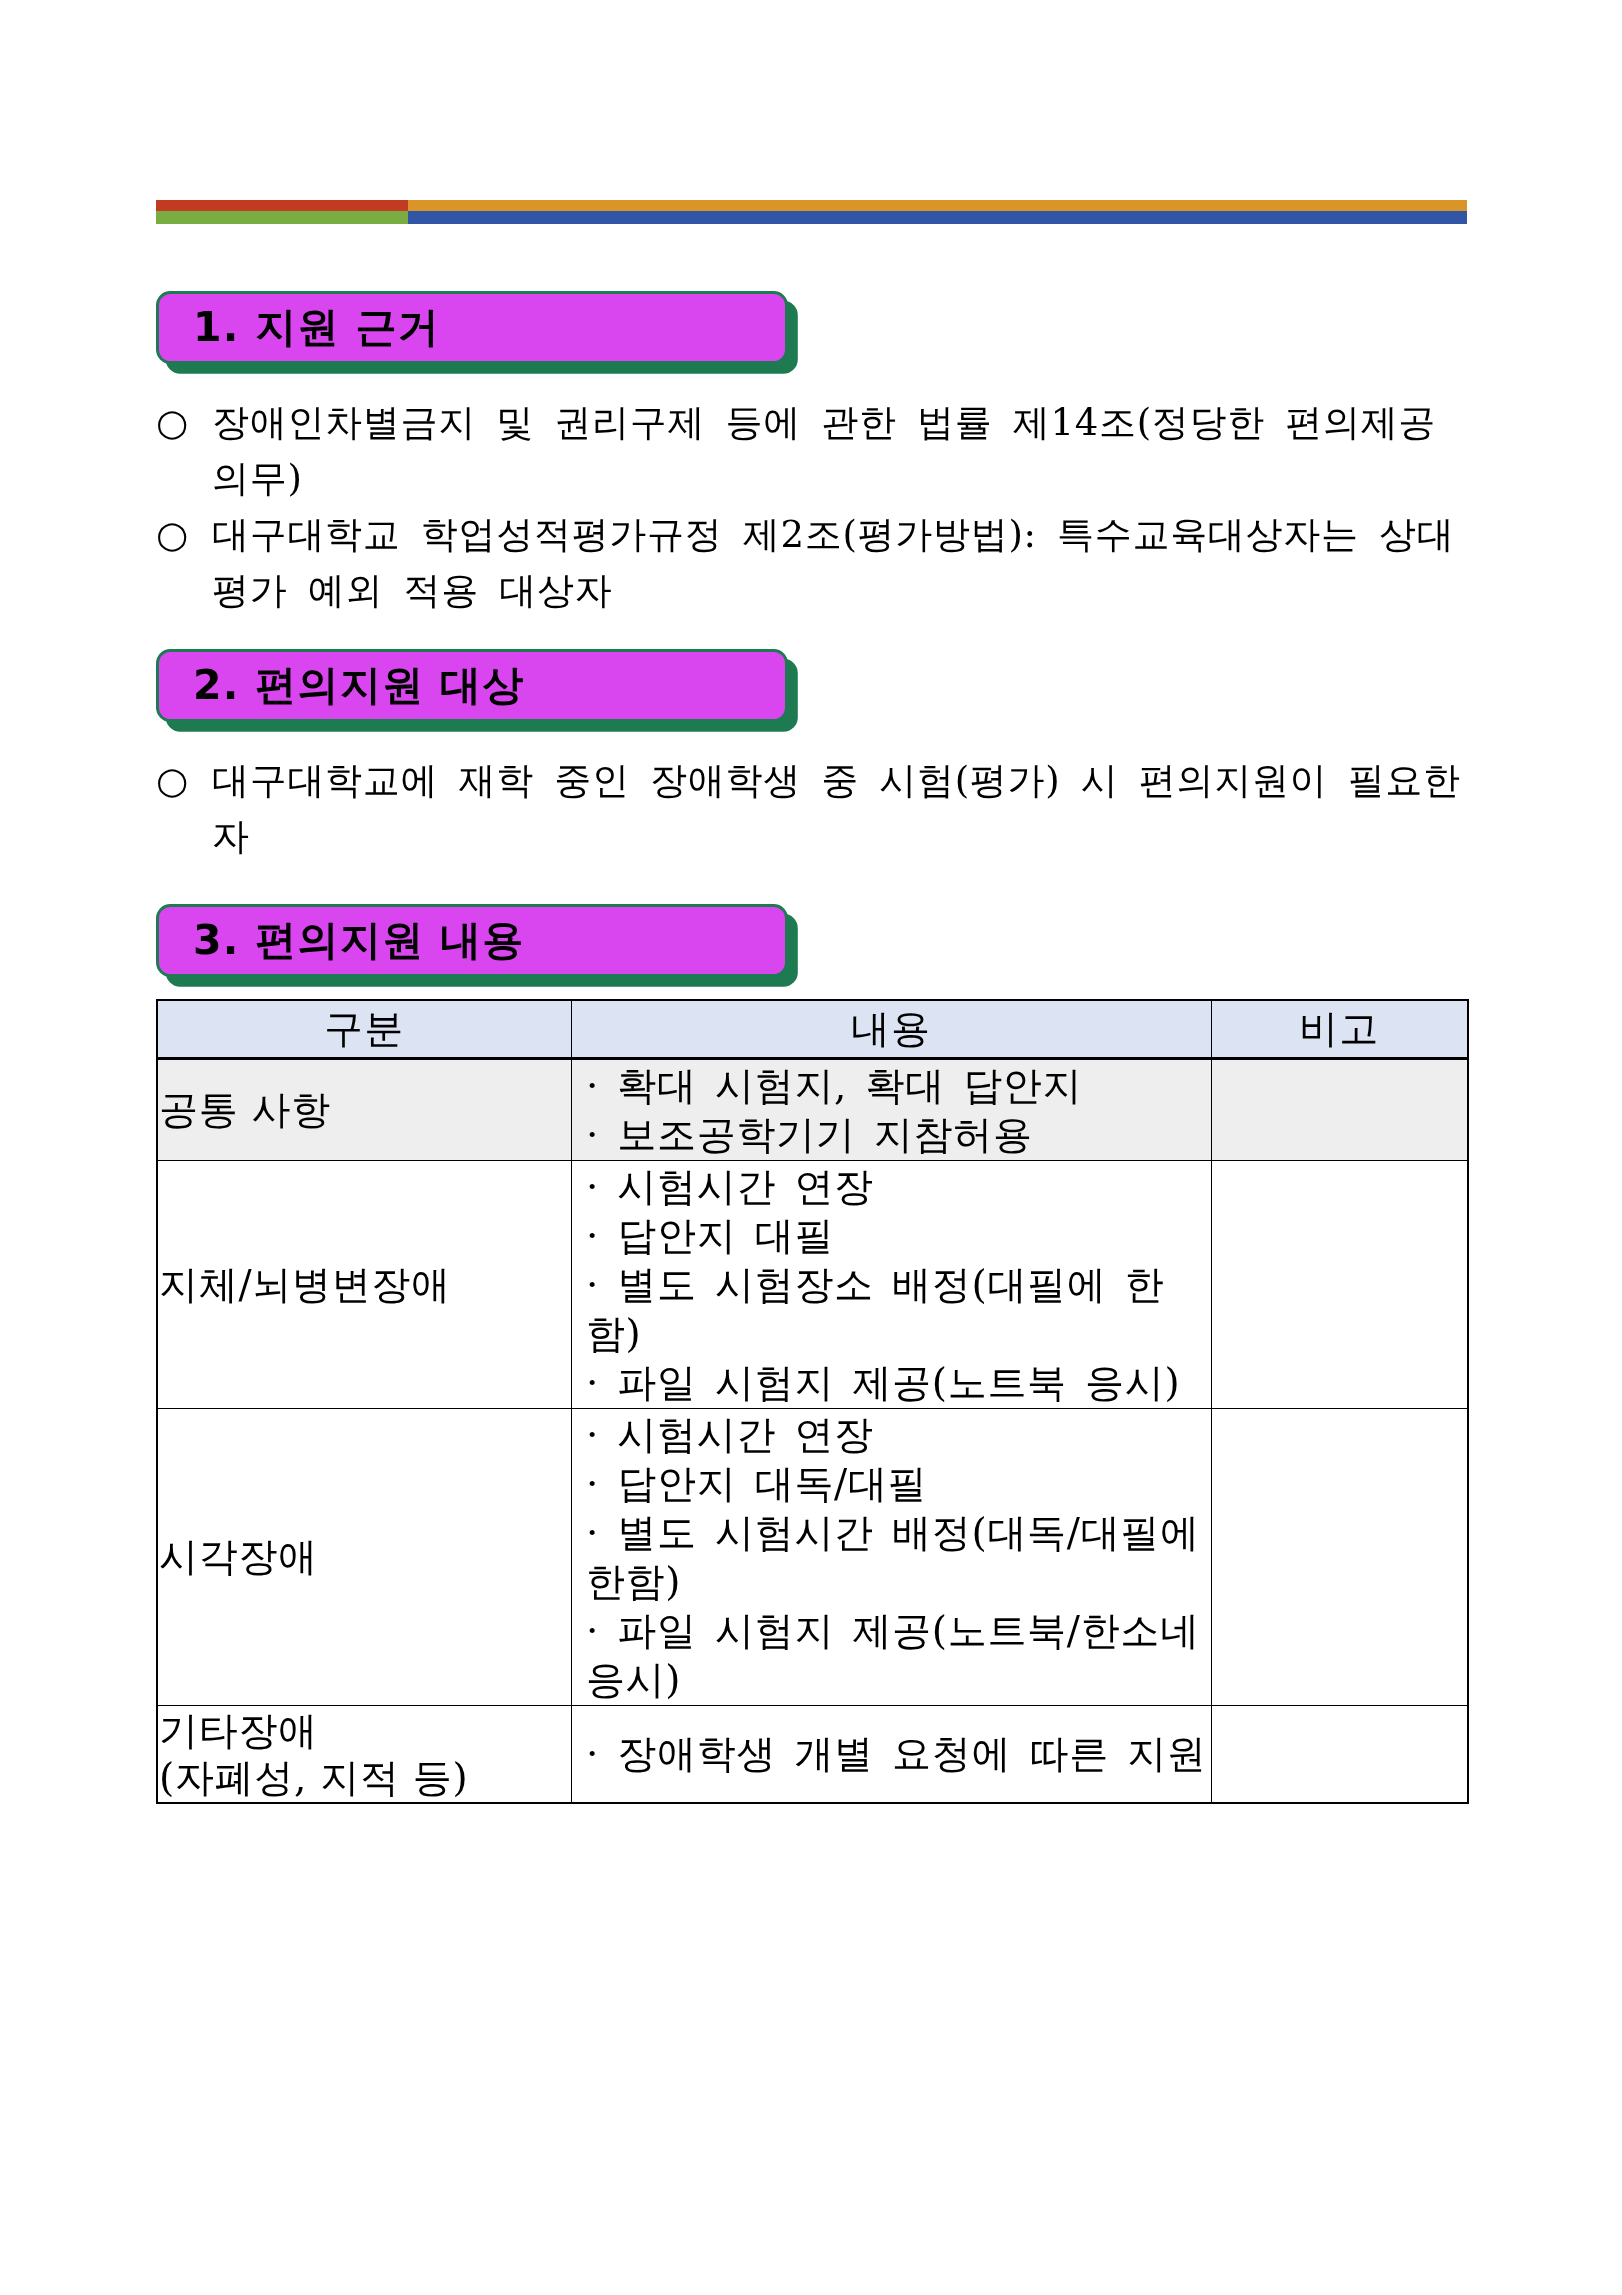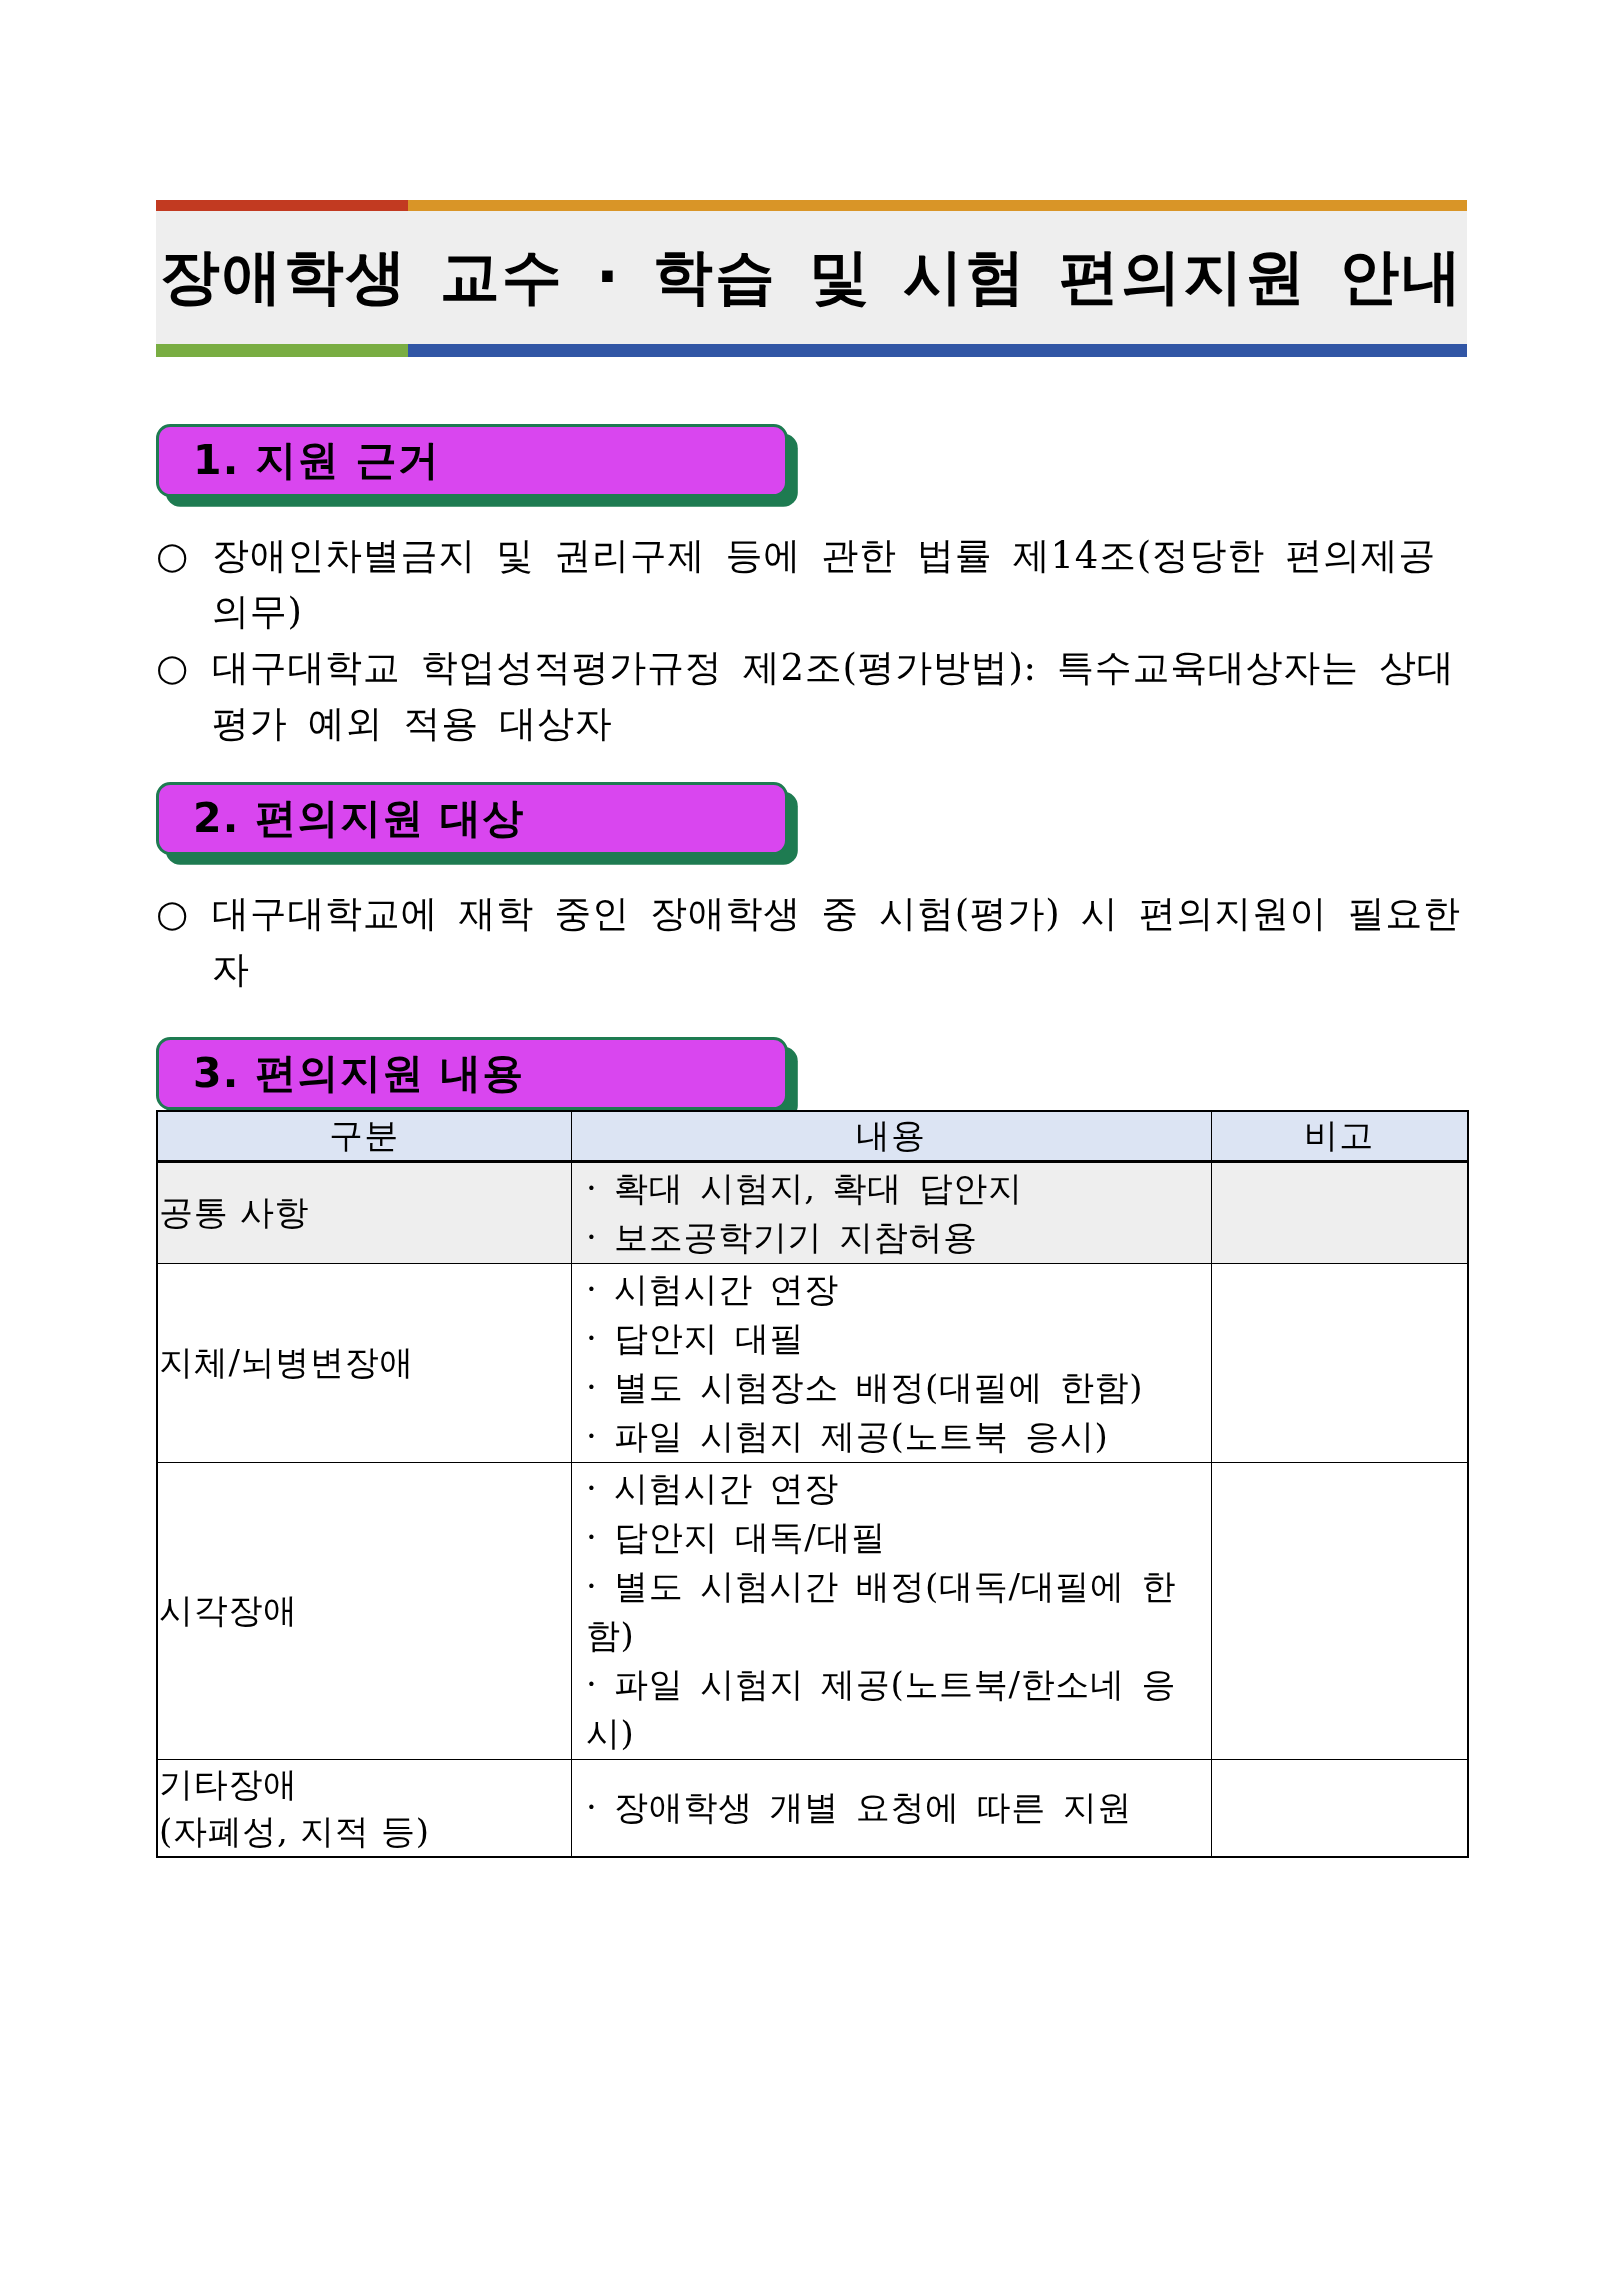"장애학생 교수 · 학습 및" div.banner-body { html: <div> <h1>장애학생 교수 · 학습 및 시험 편의지원 안내</h1> </div> -> none }
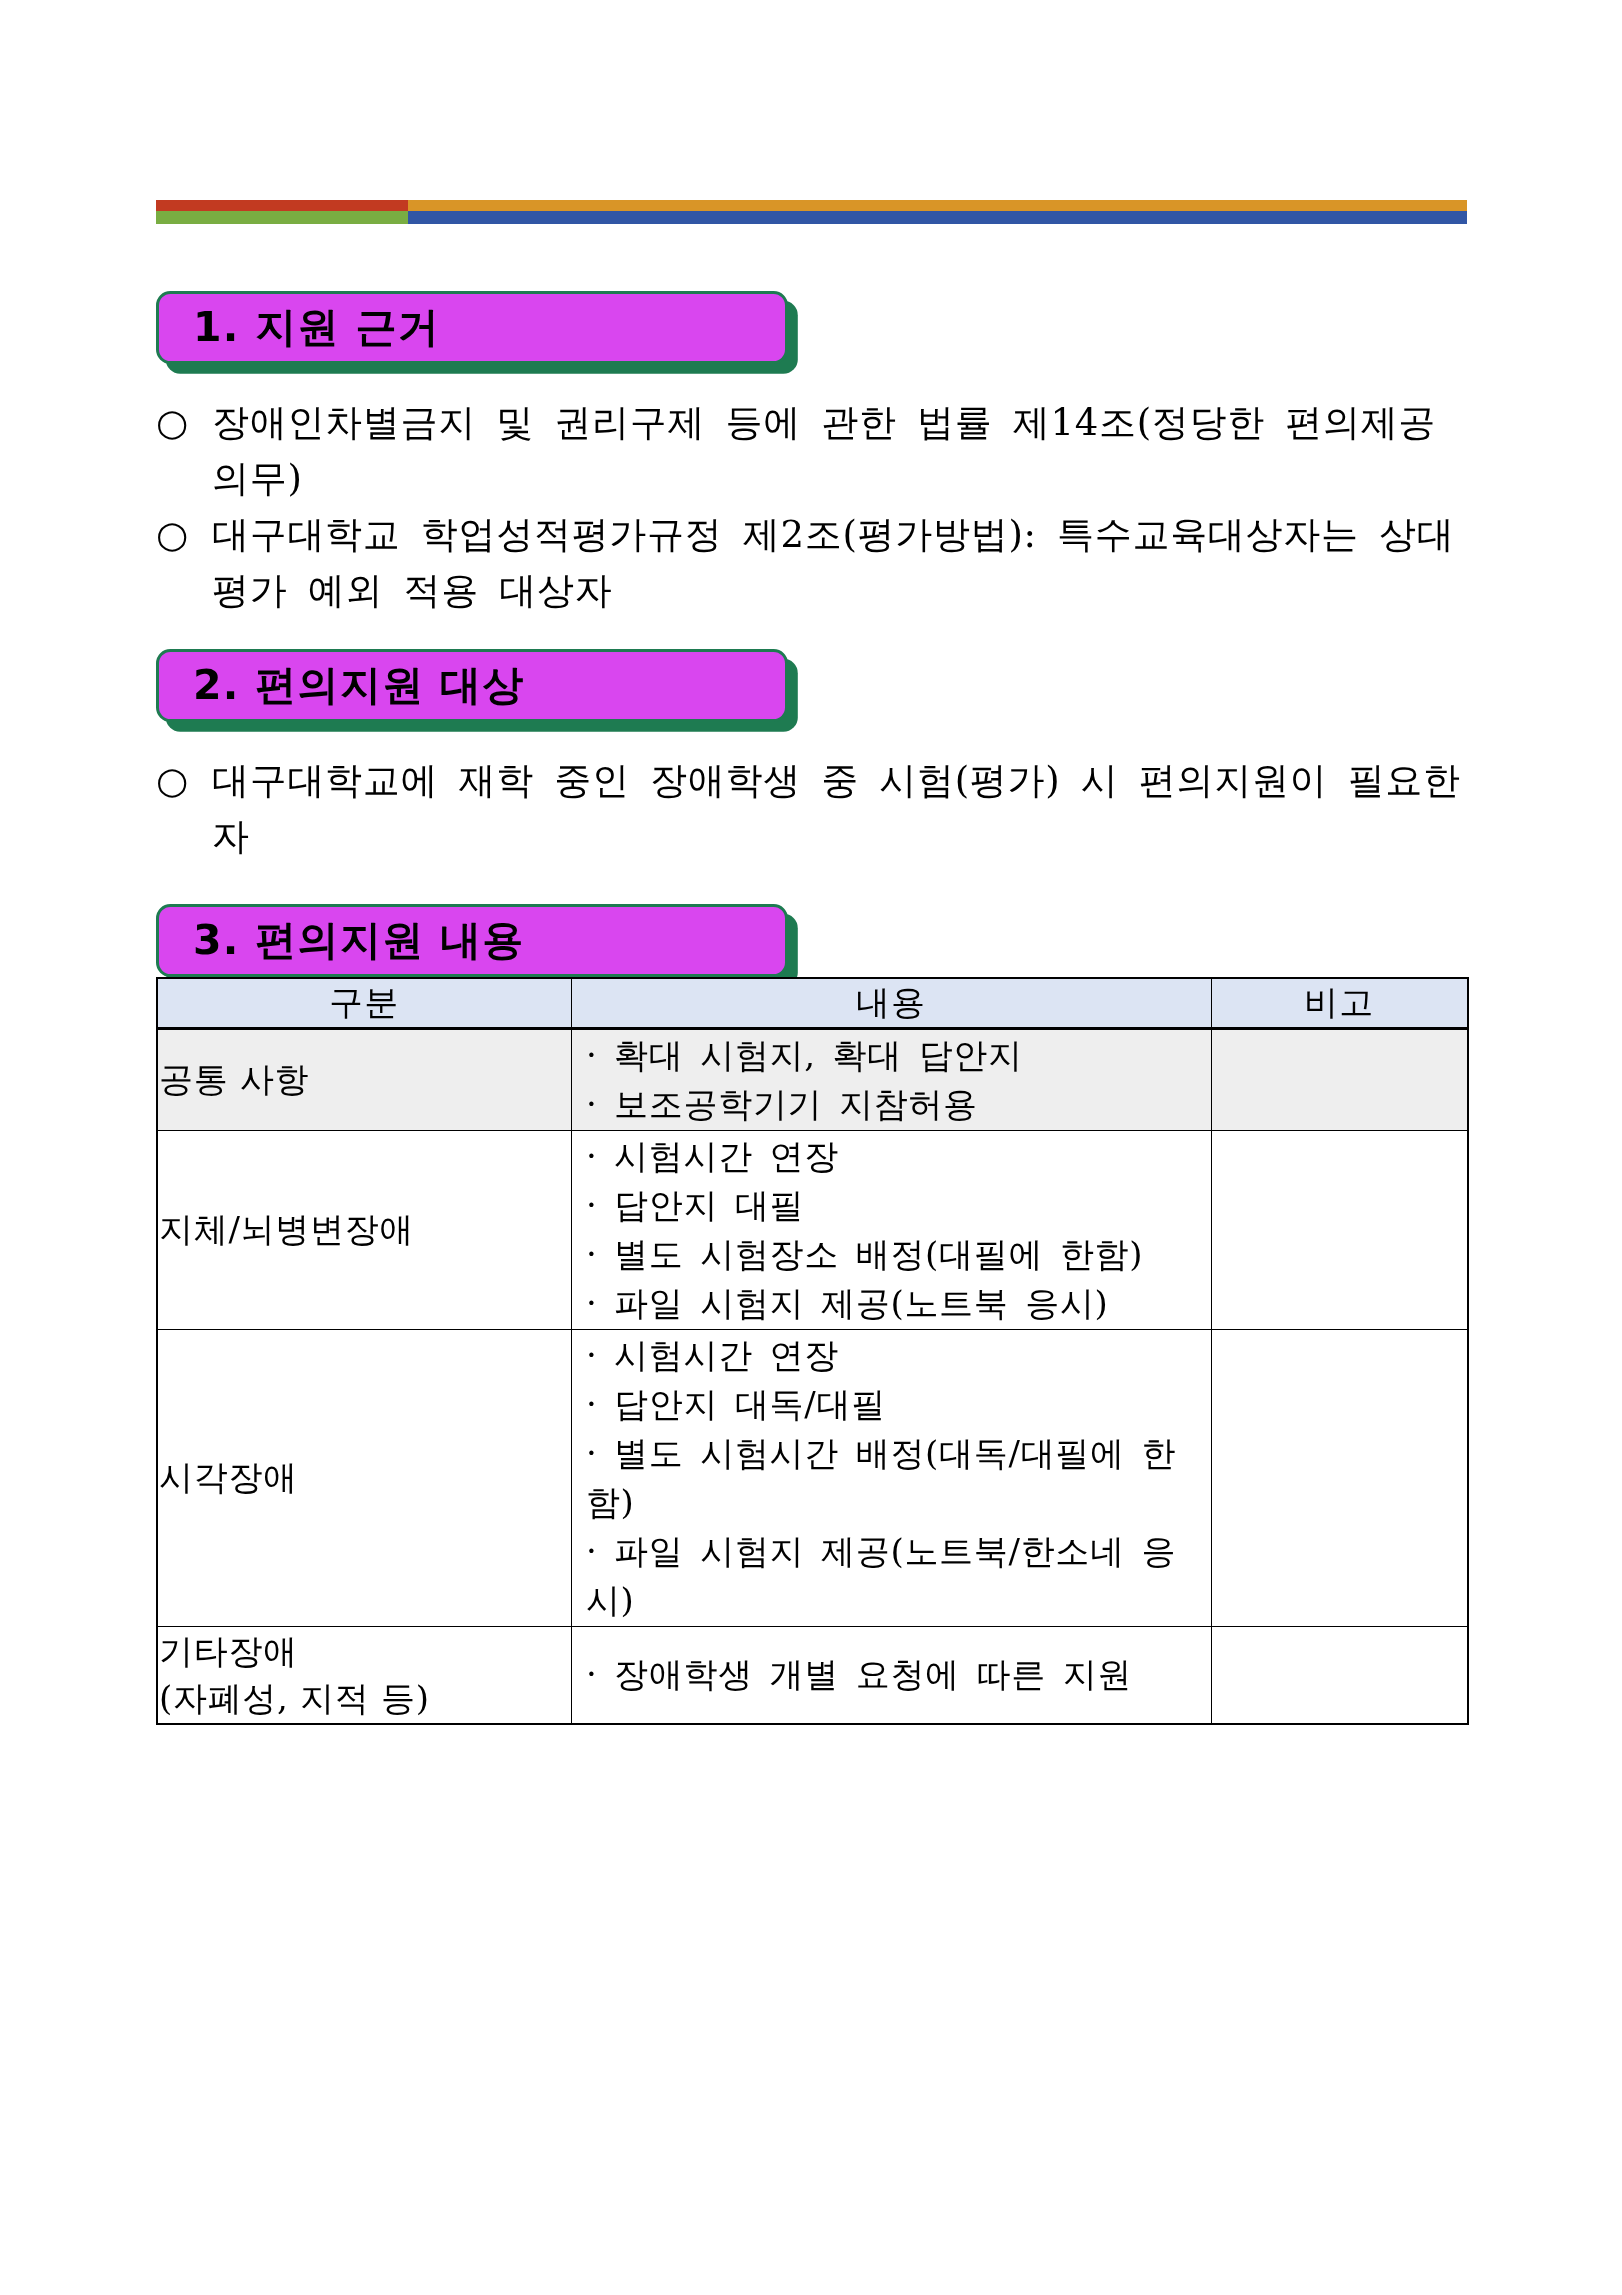"구분" table.support { font-size: 34px -> 39px; margin-top: none -> 22px }
